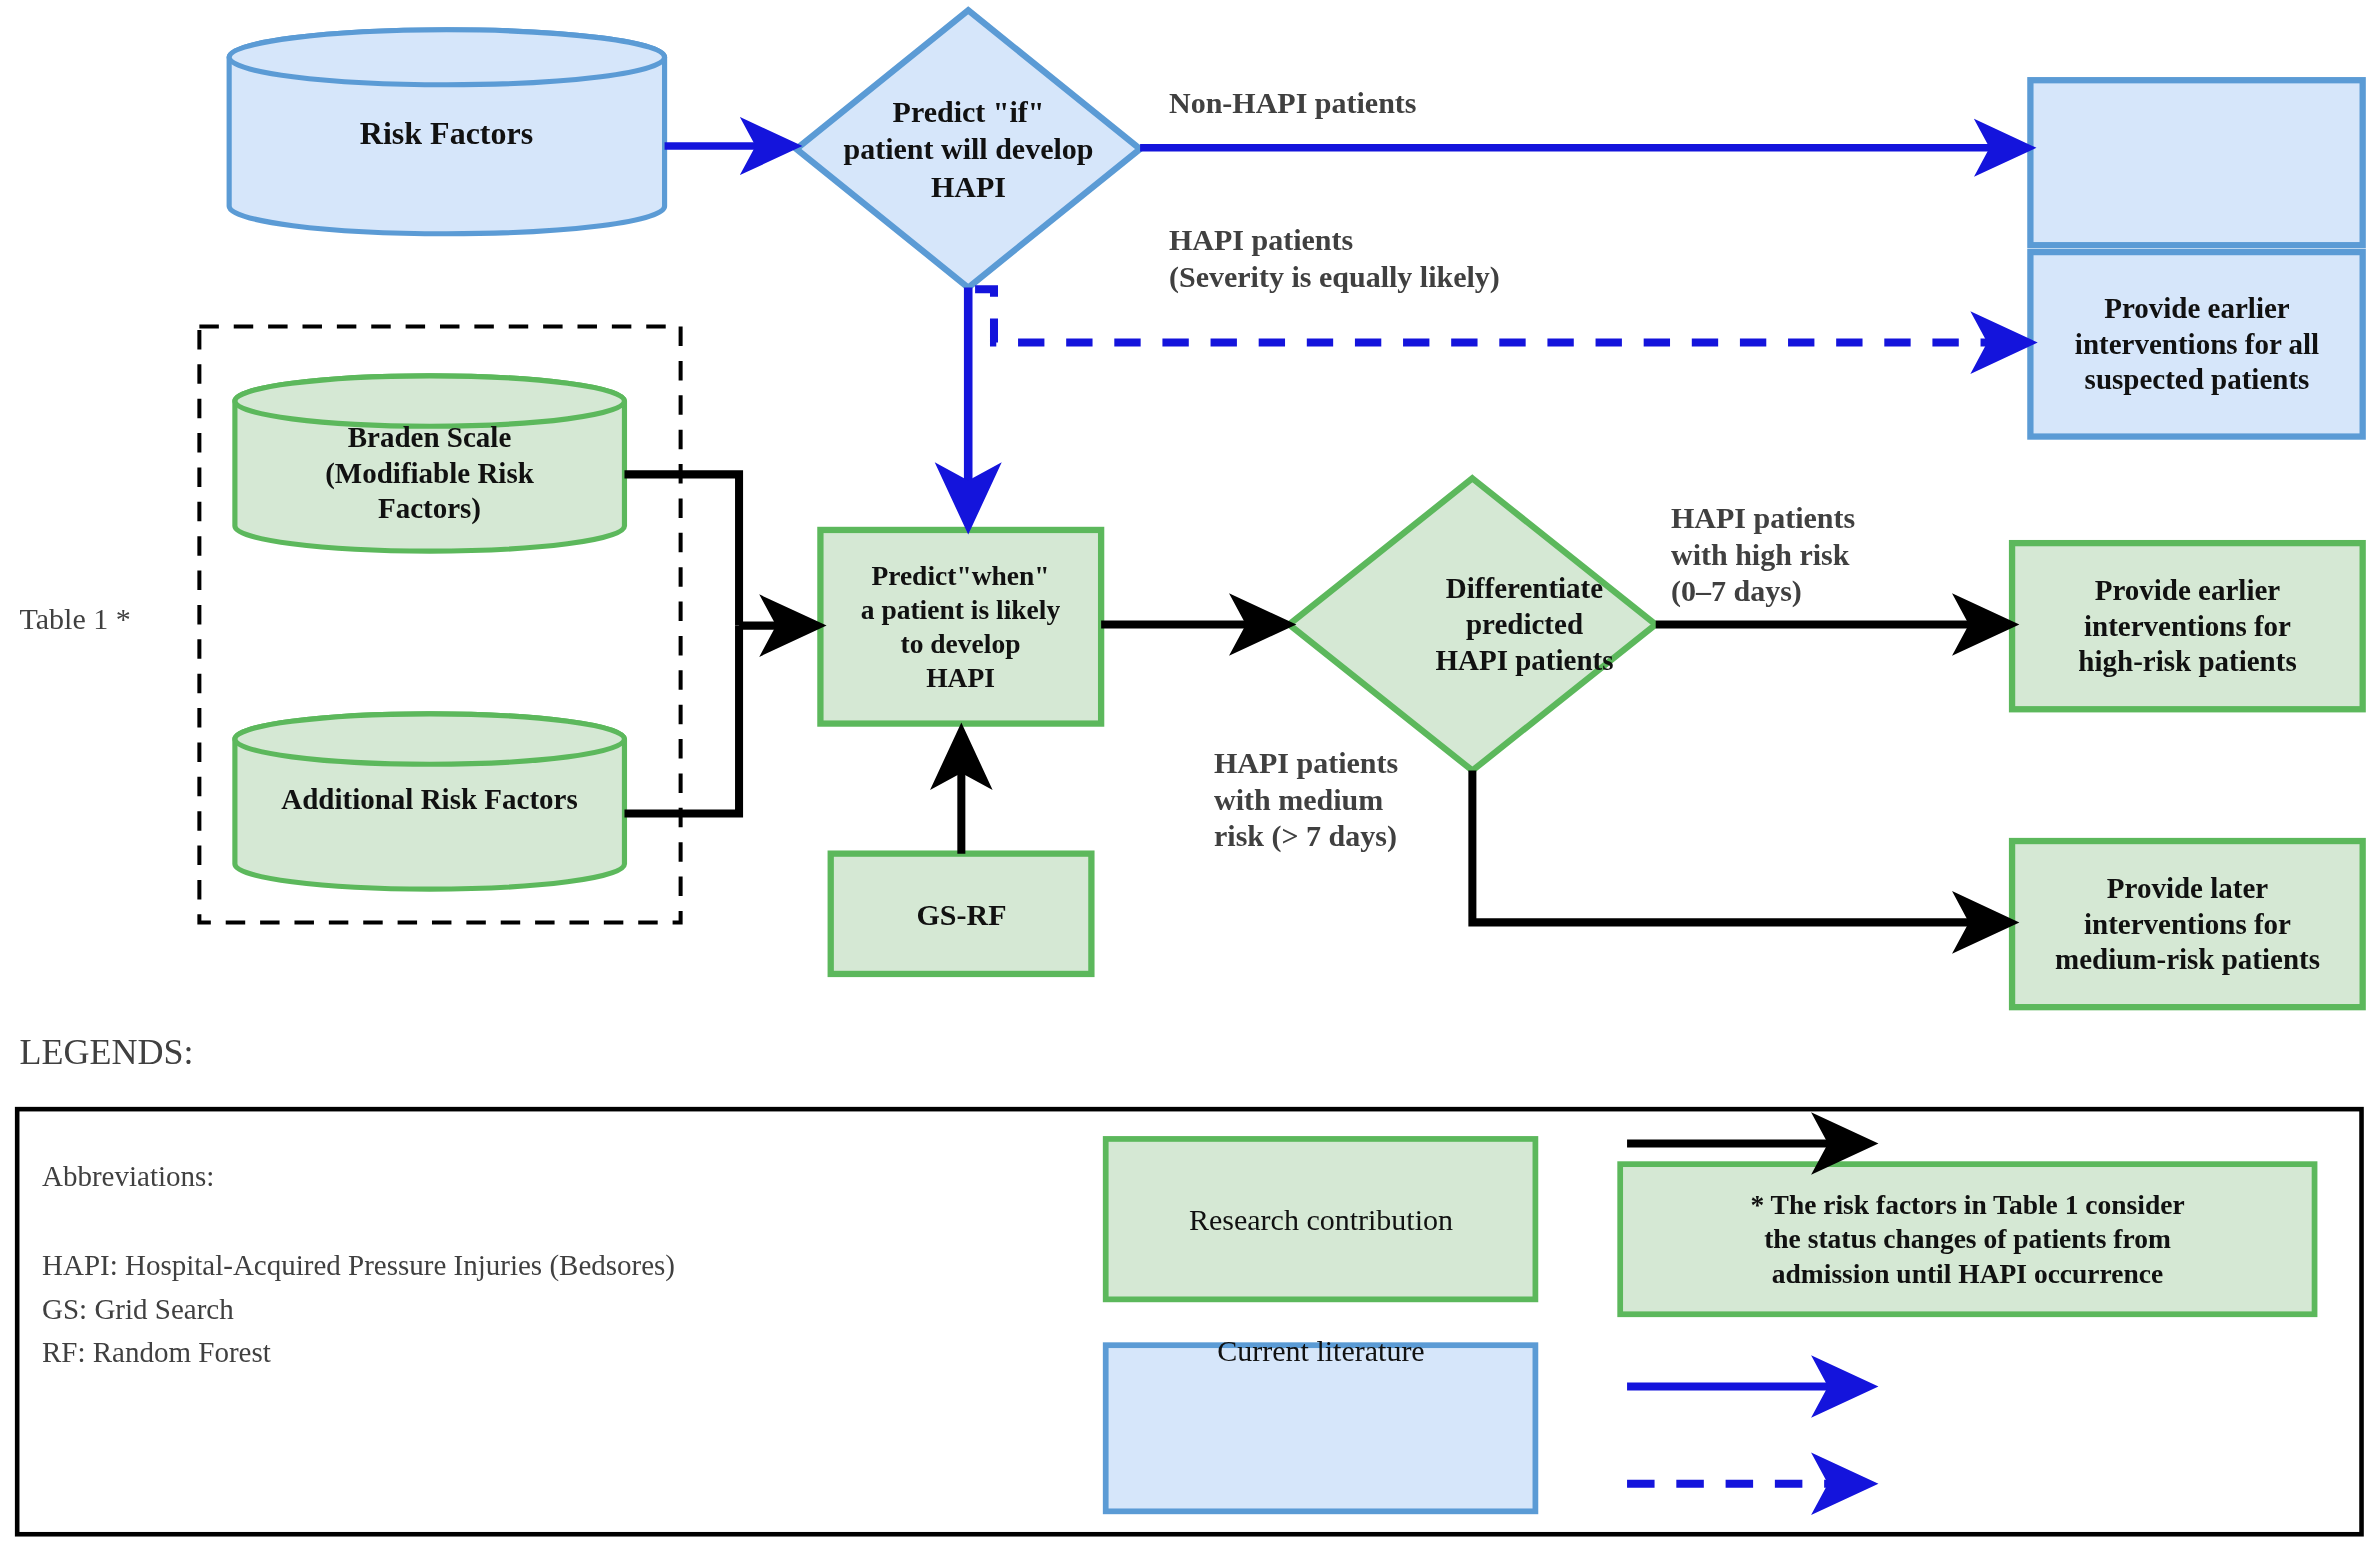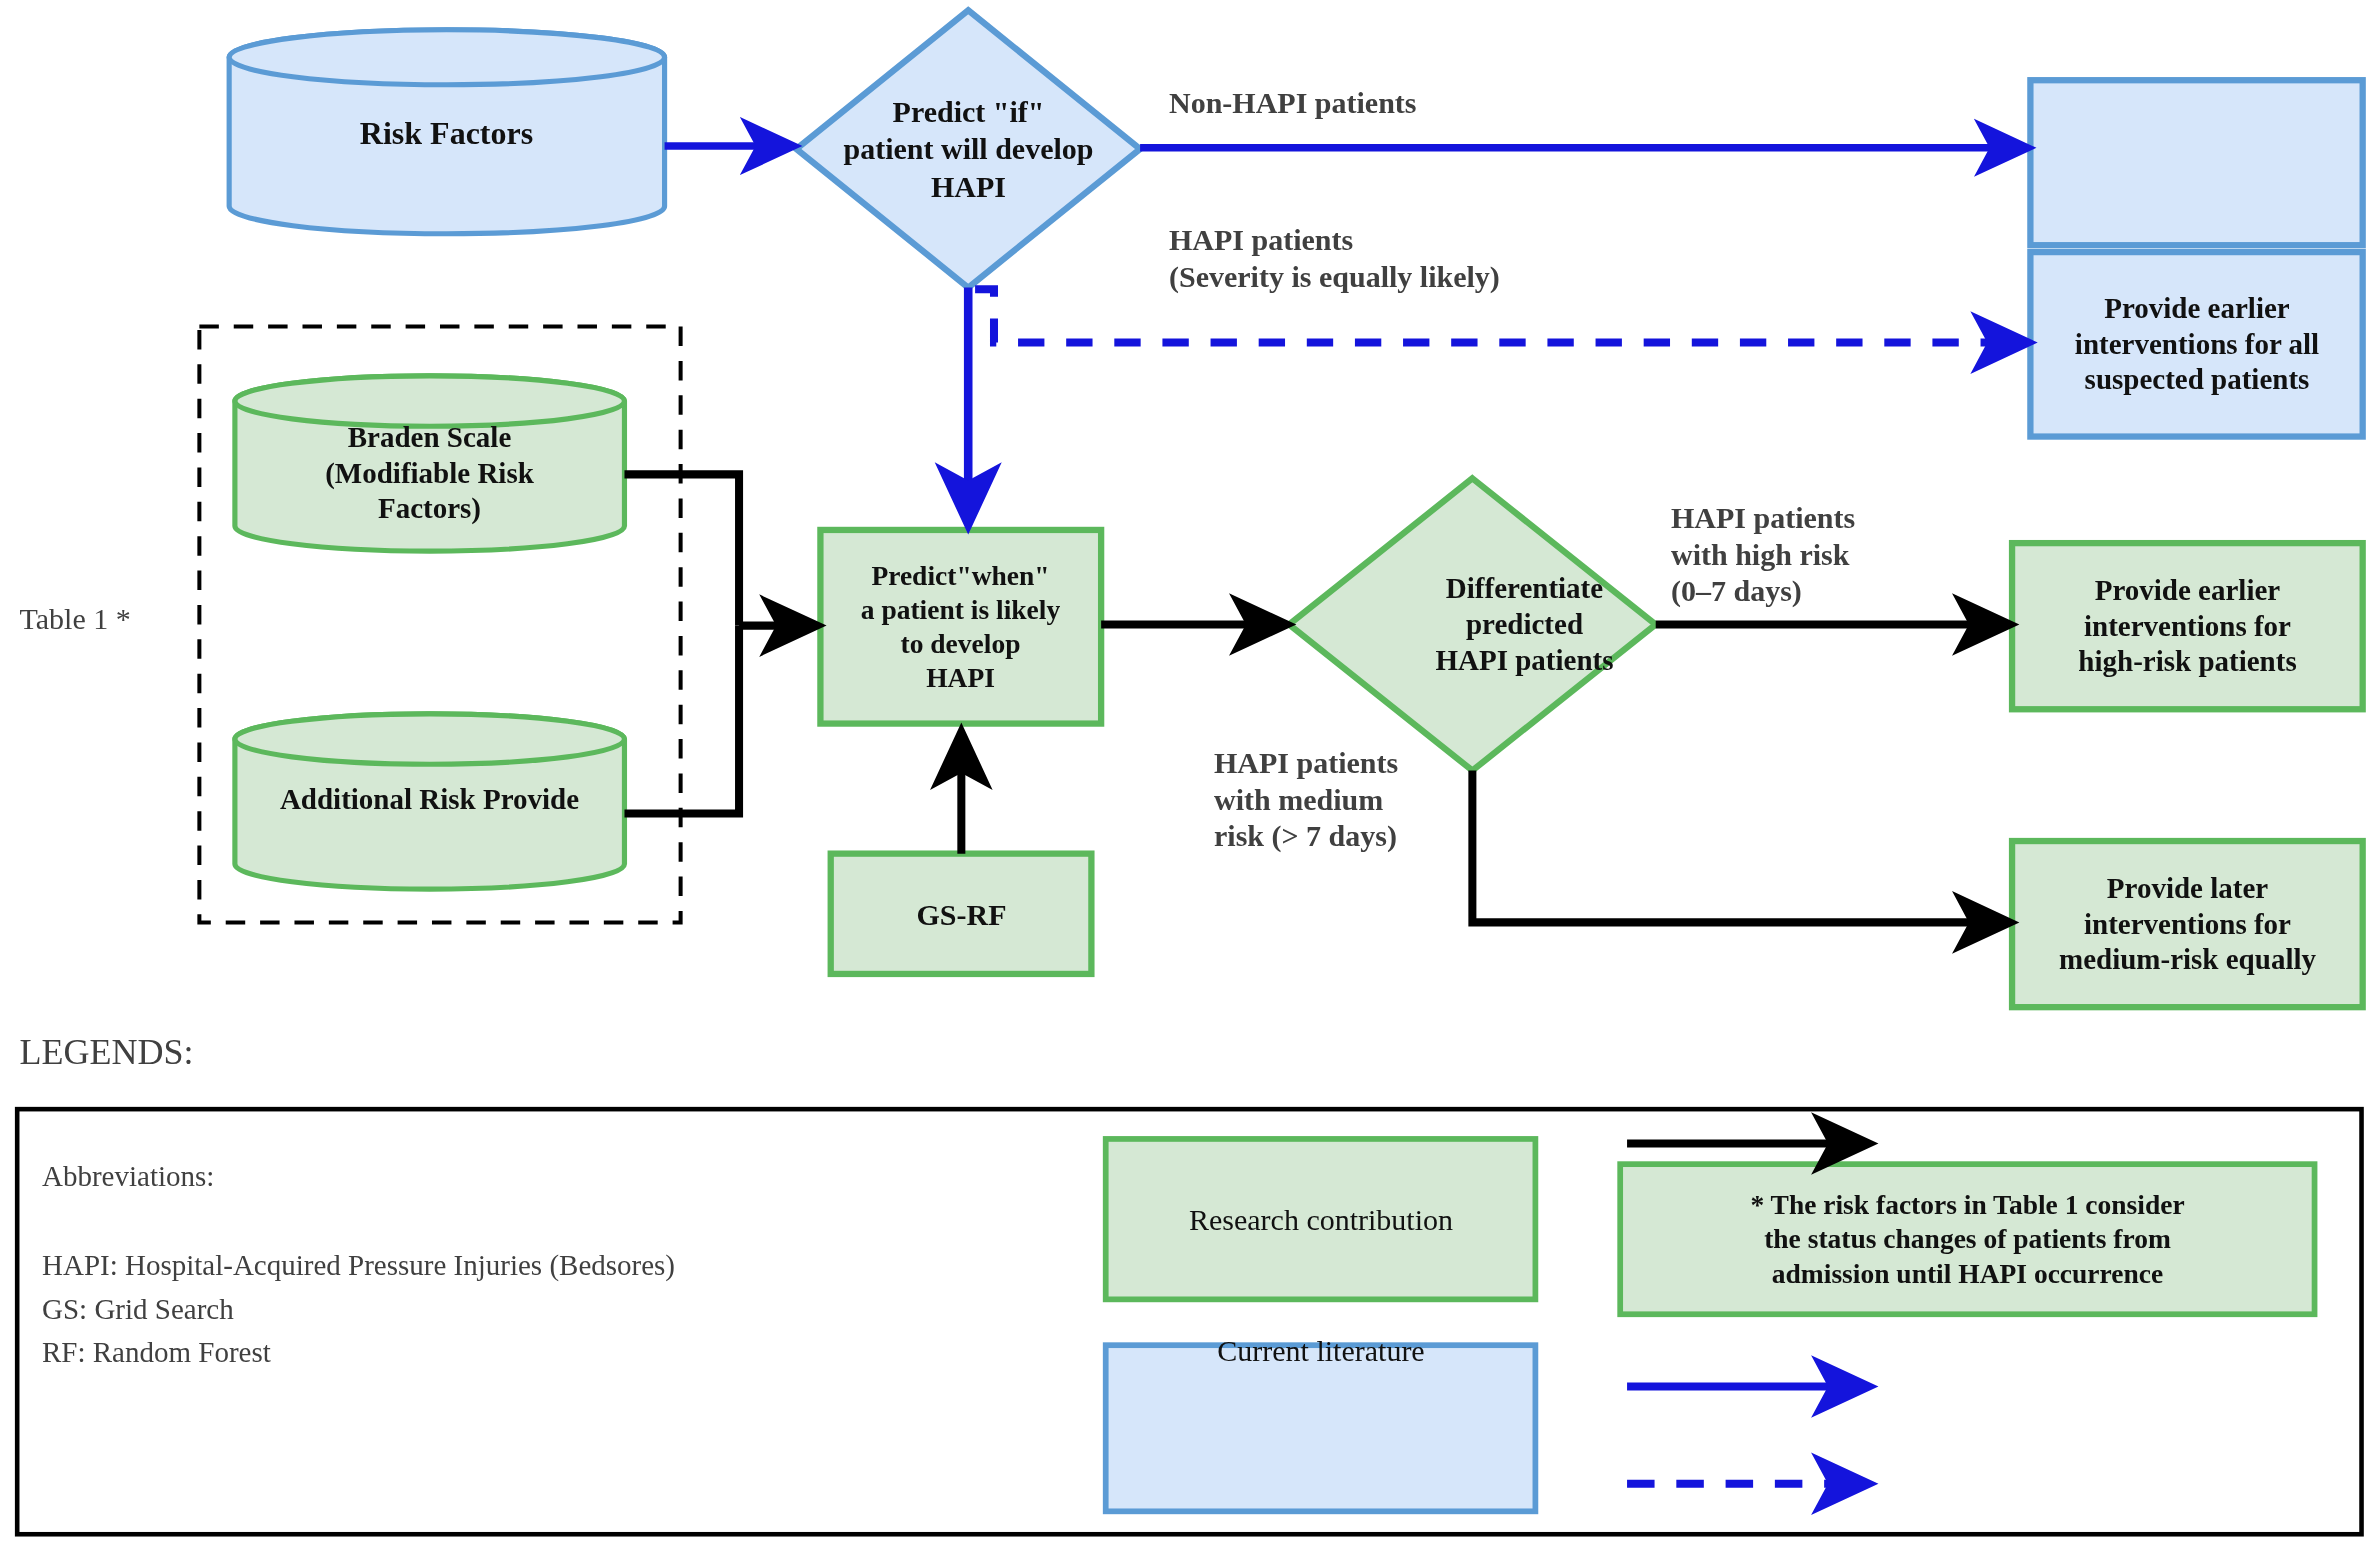"Additional Risk Provide" span { text: Provide -> Factors }
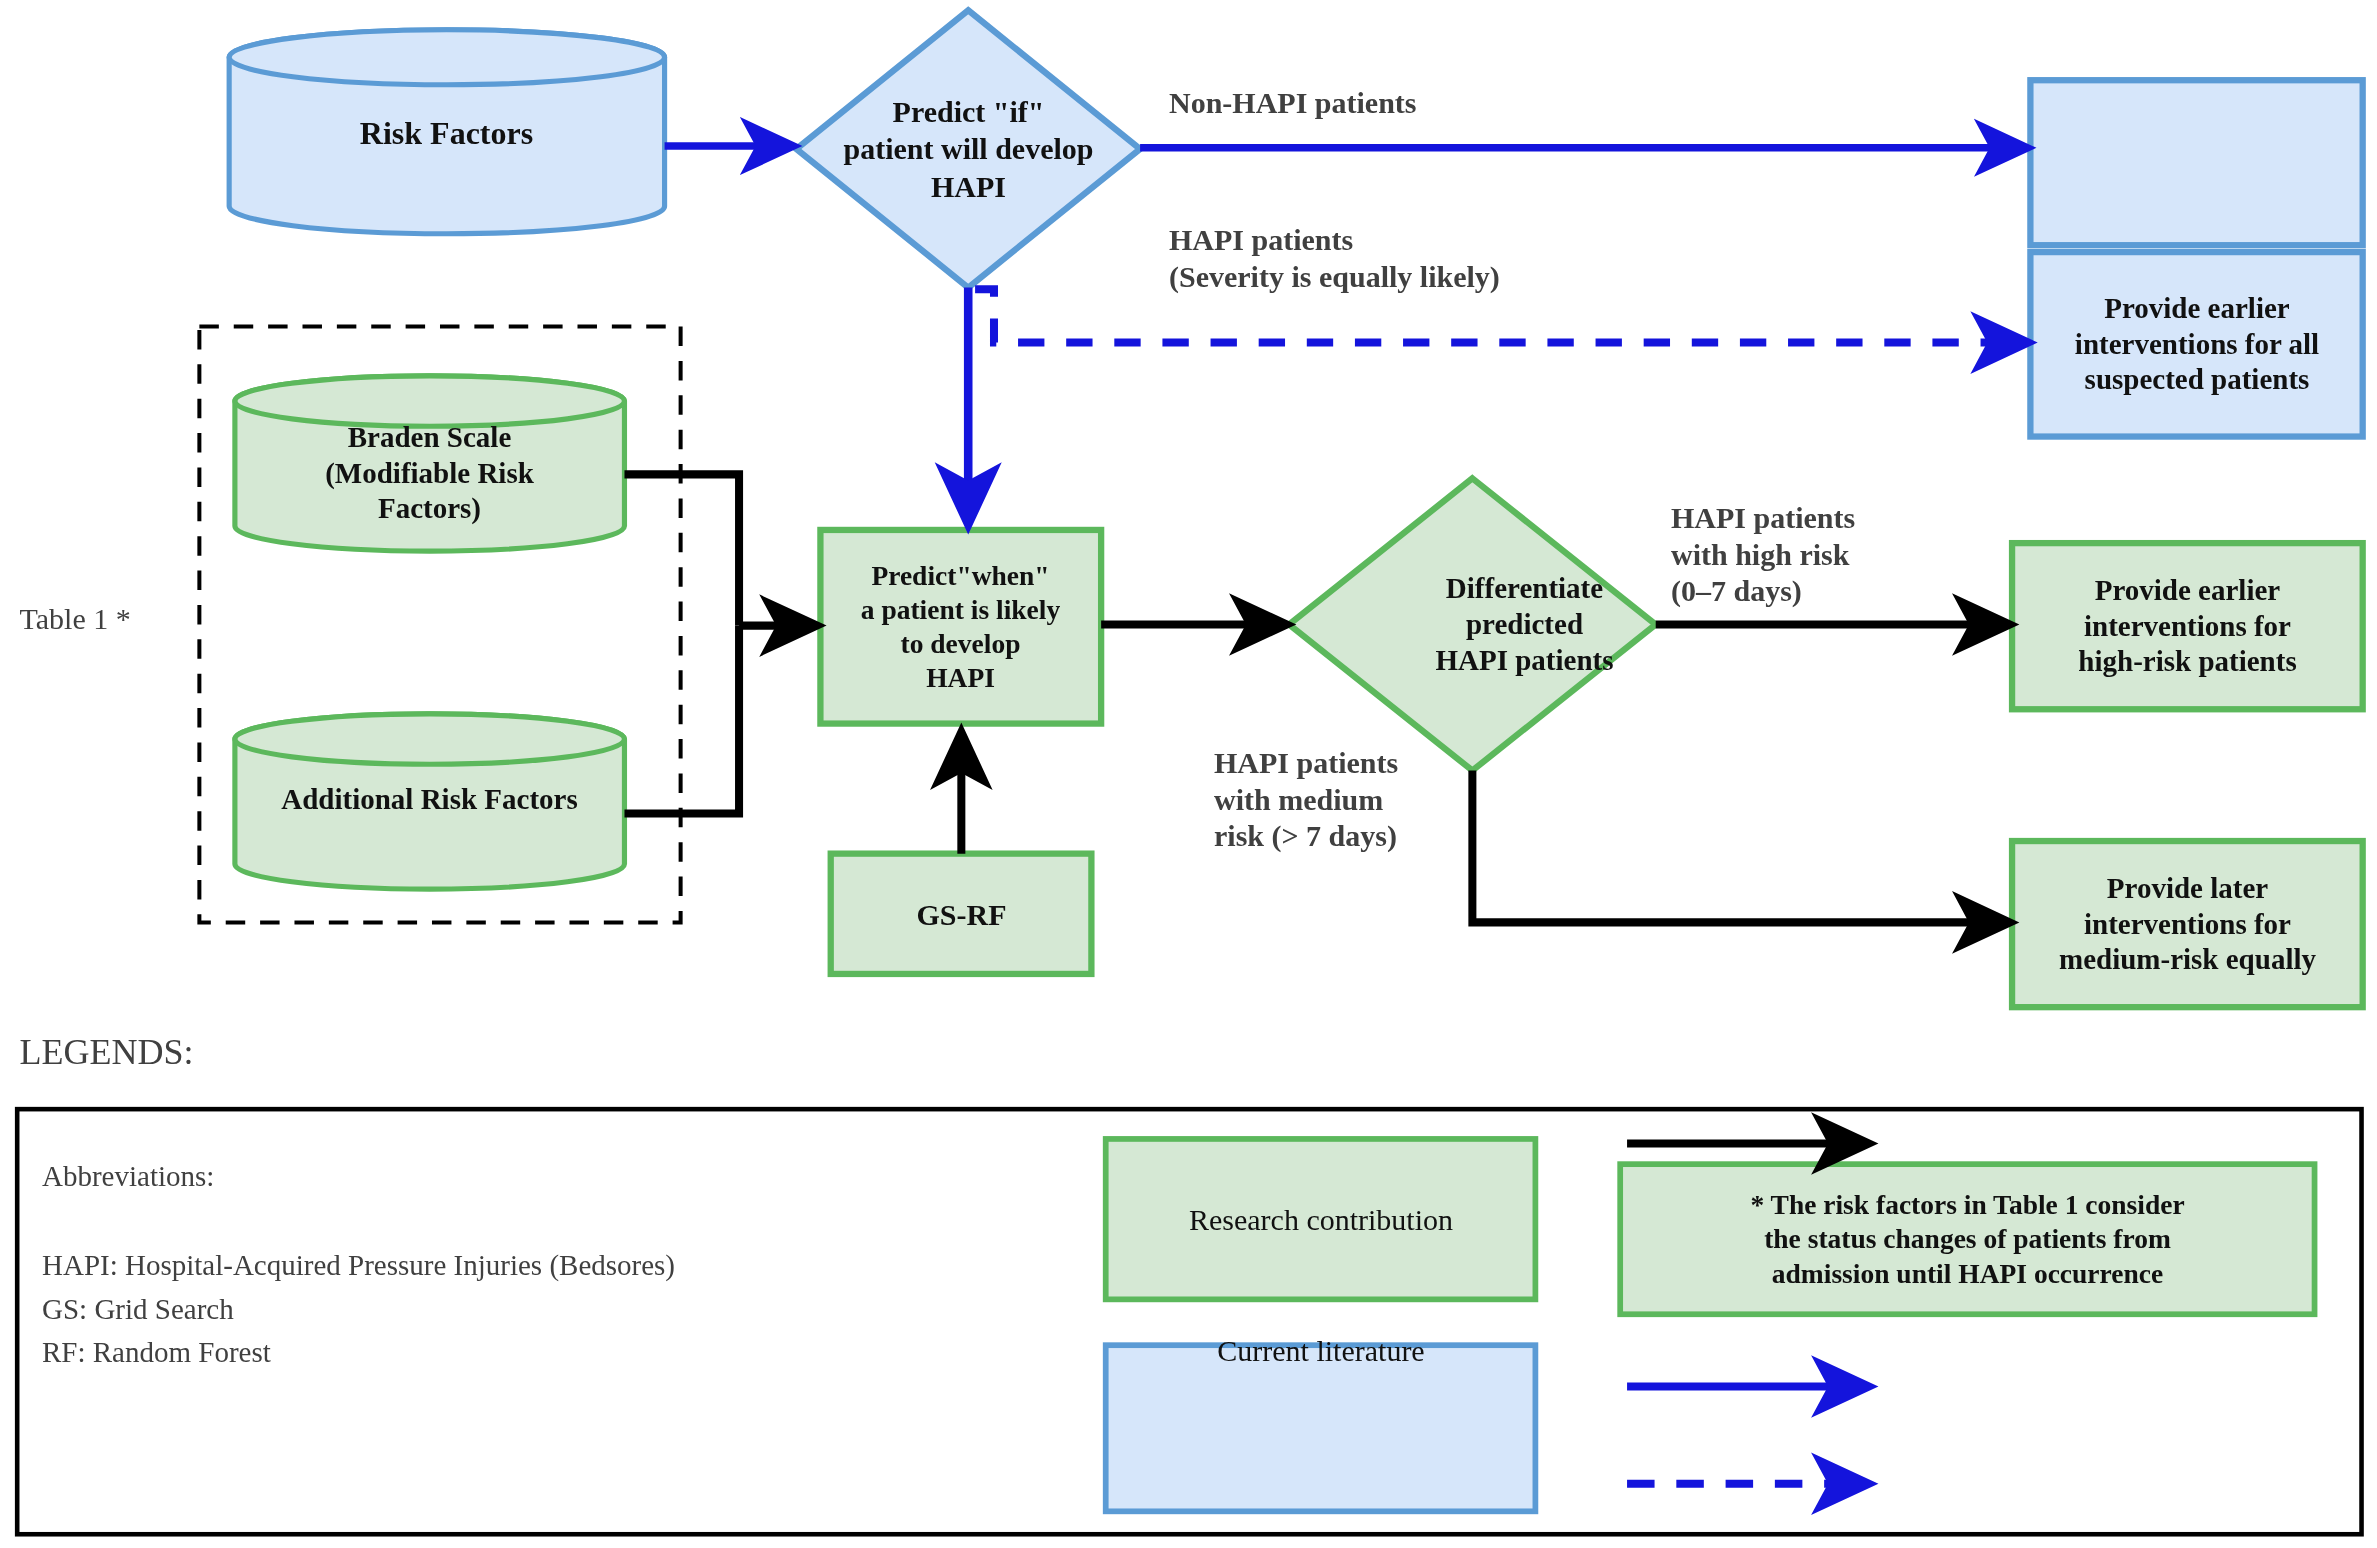"Provide later" span { text: equally -> patients }
